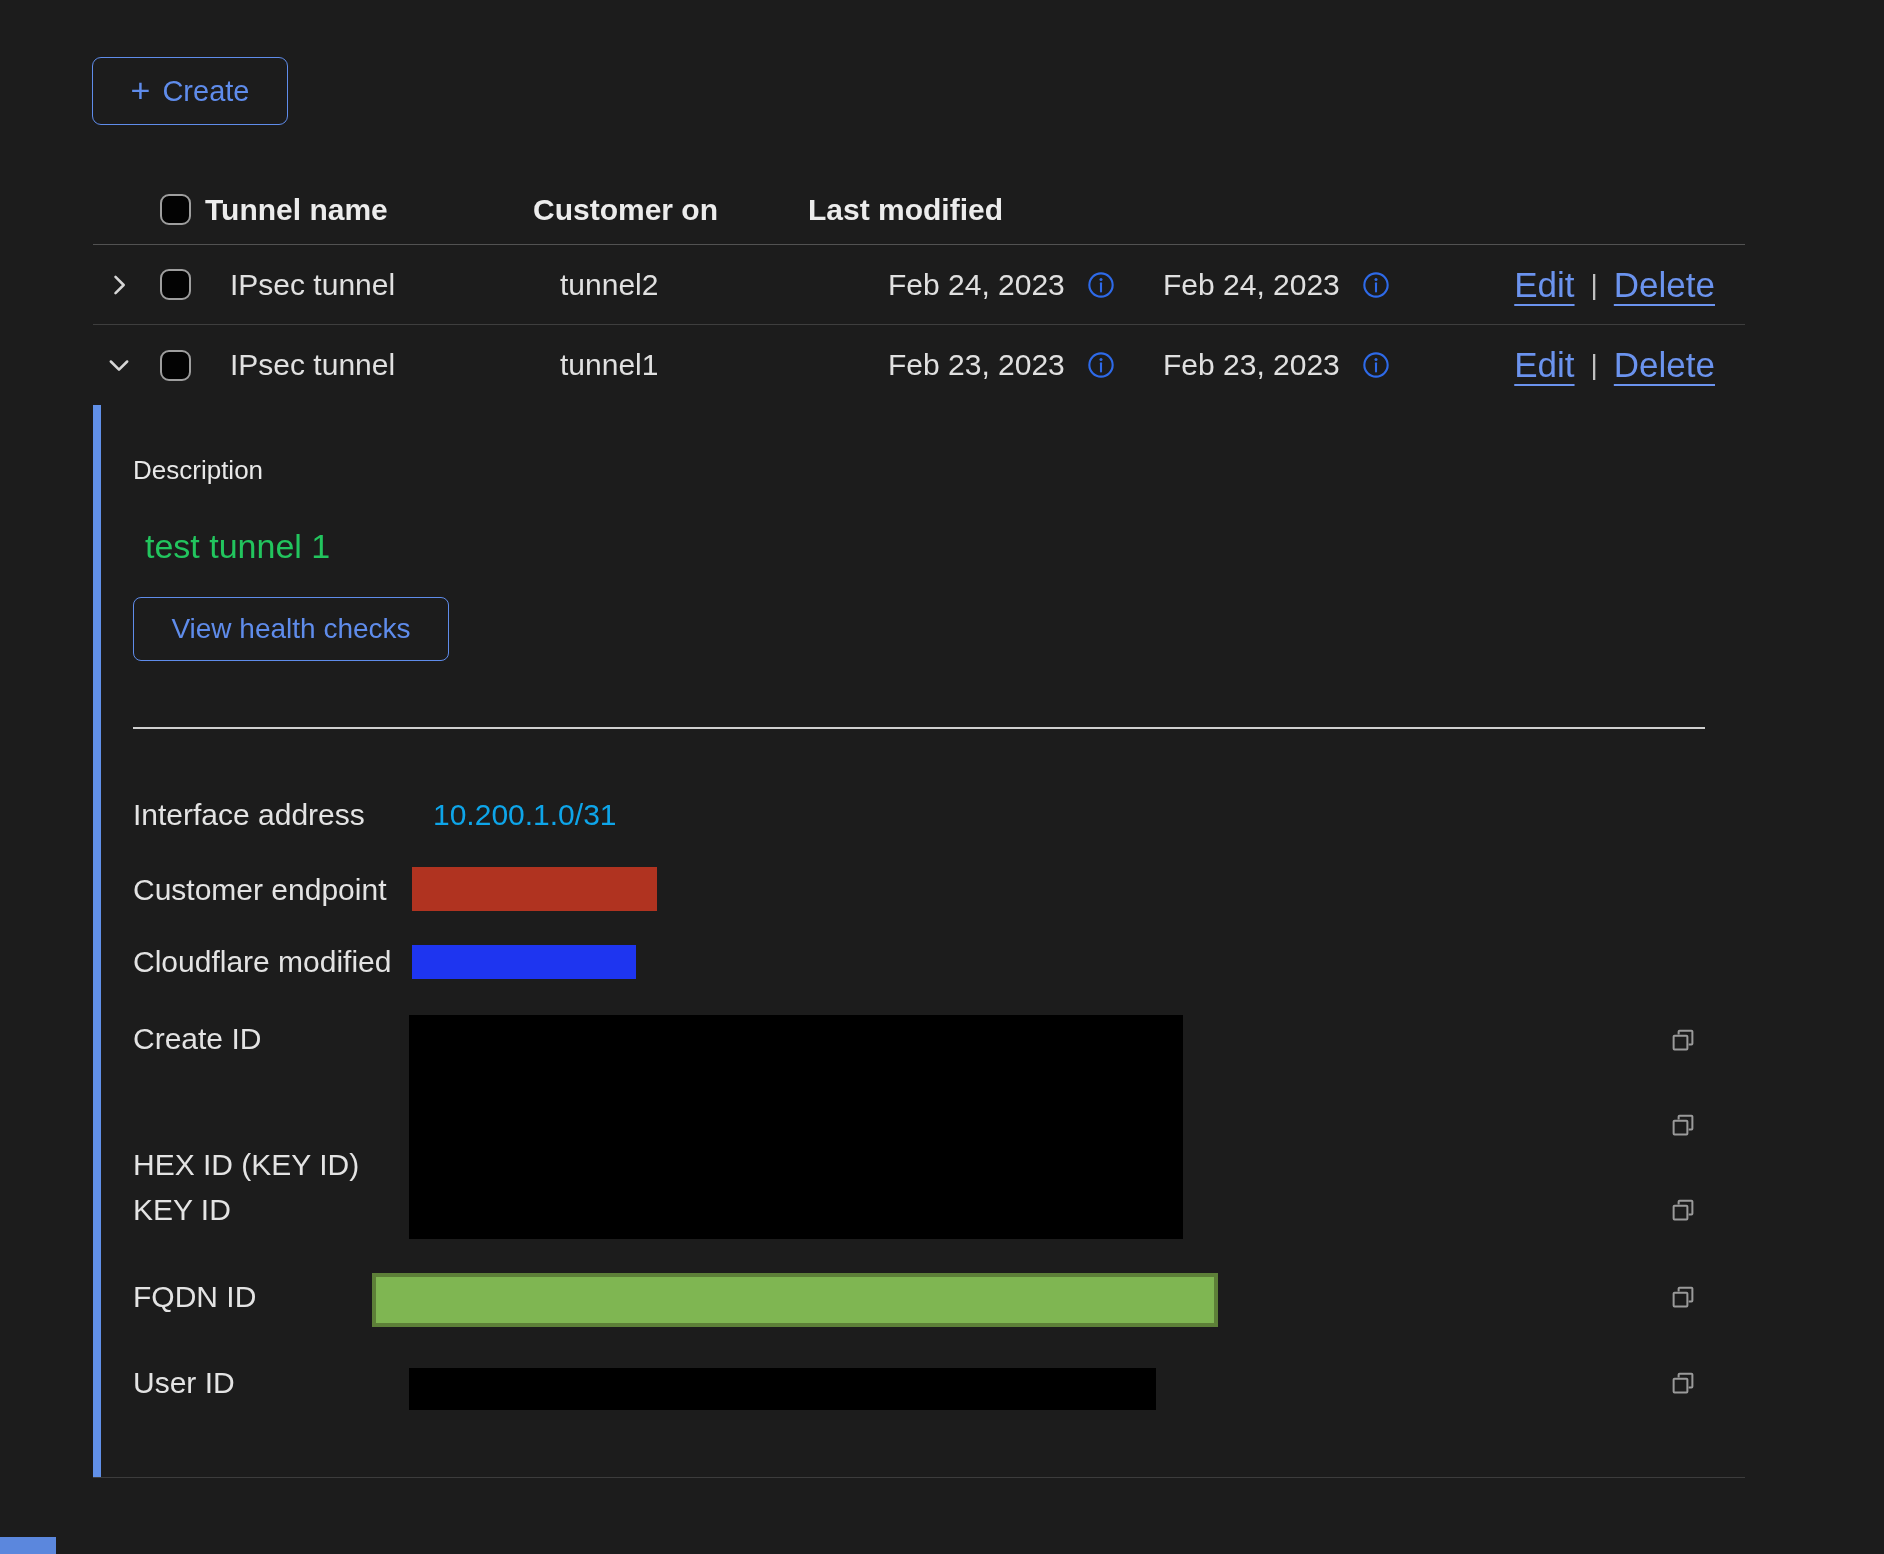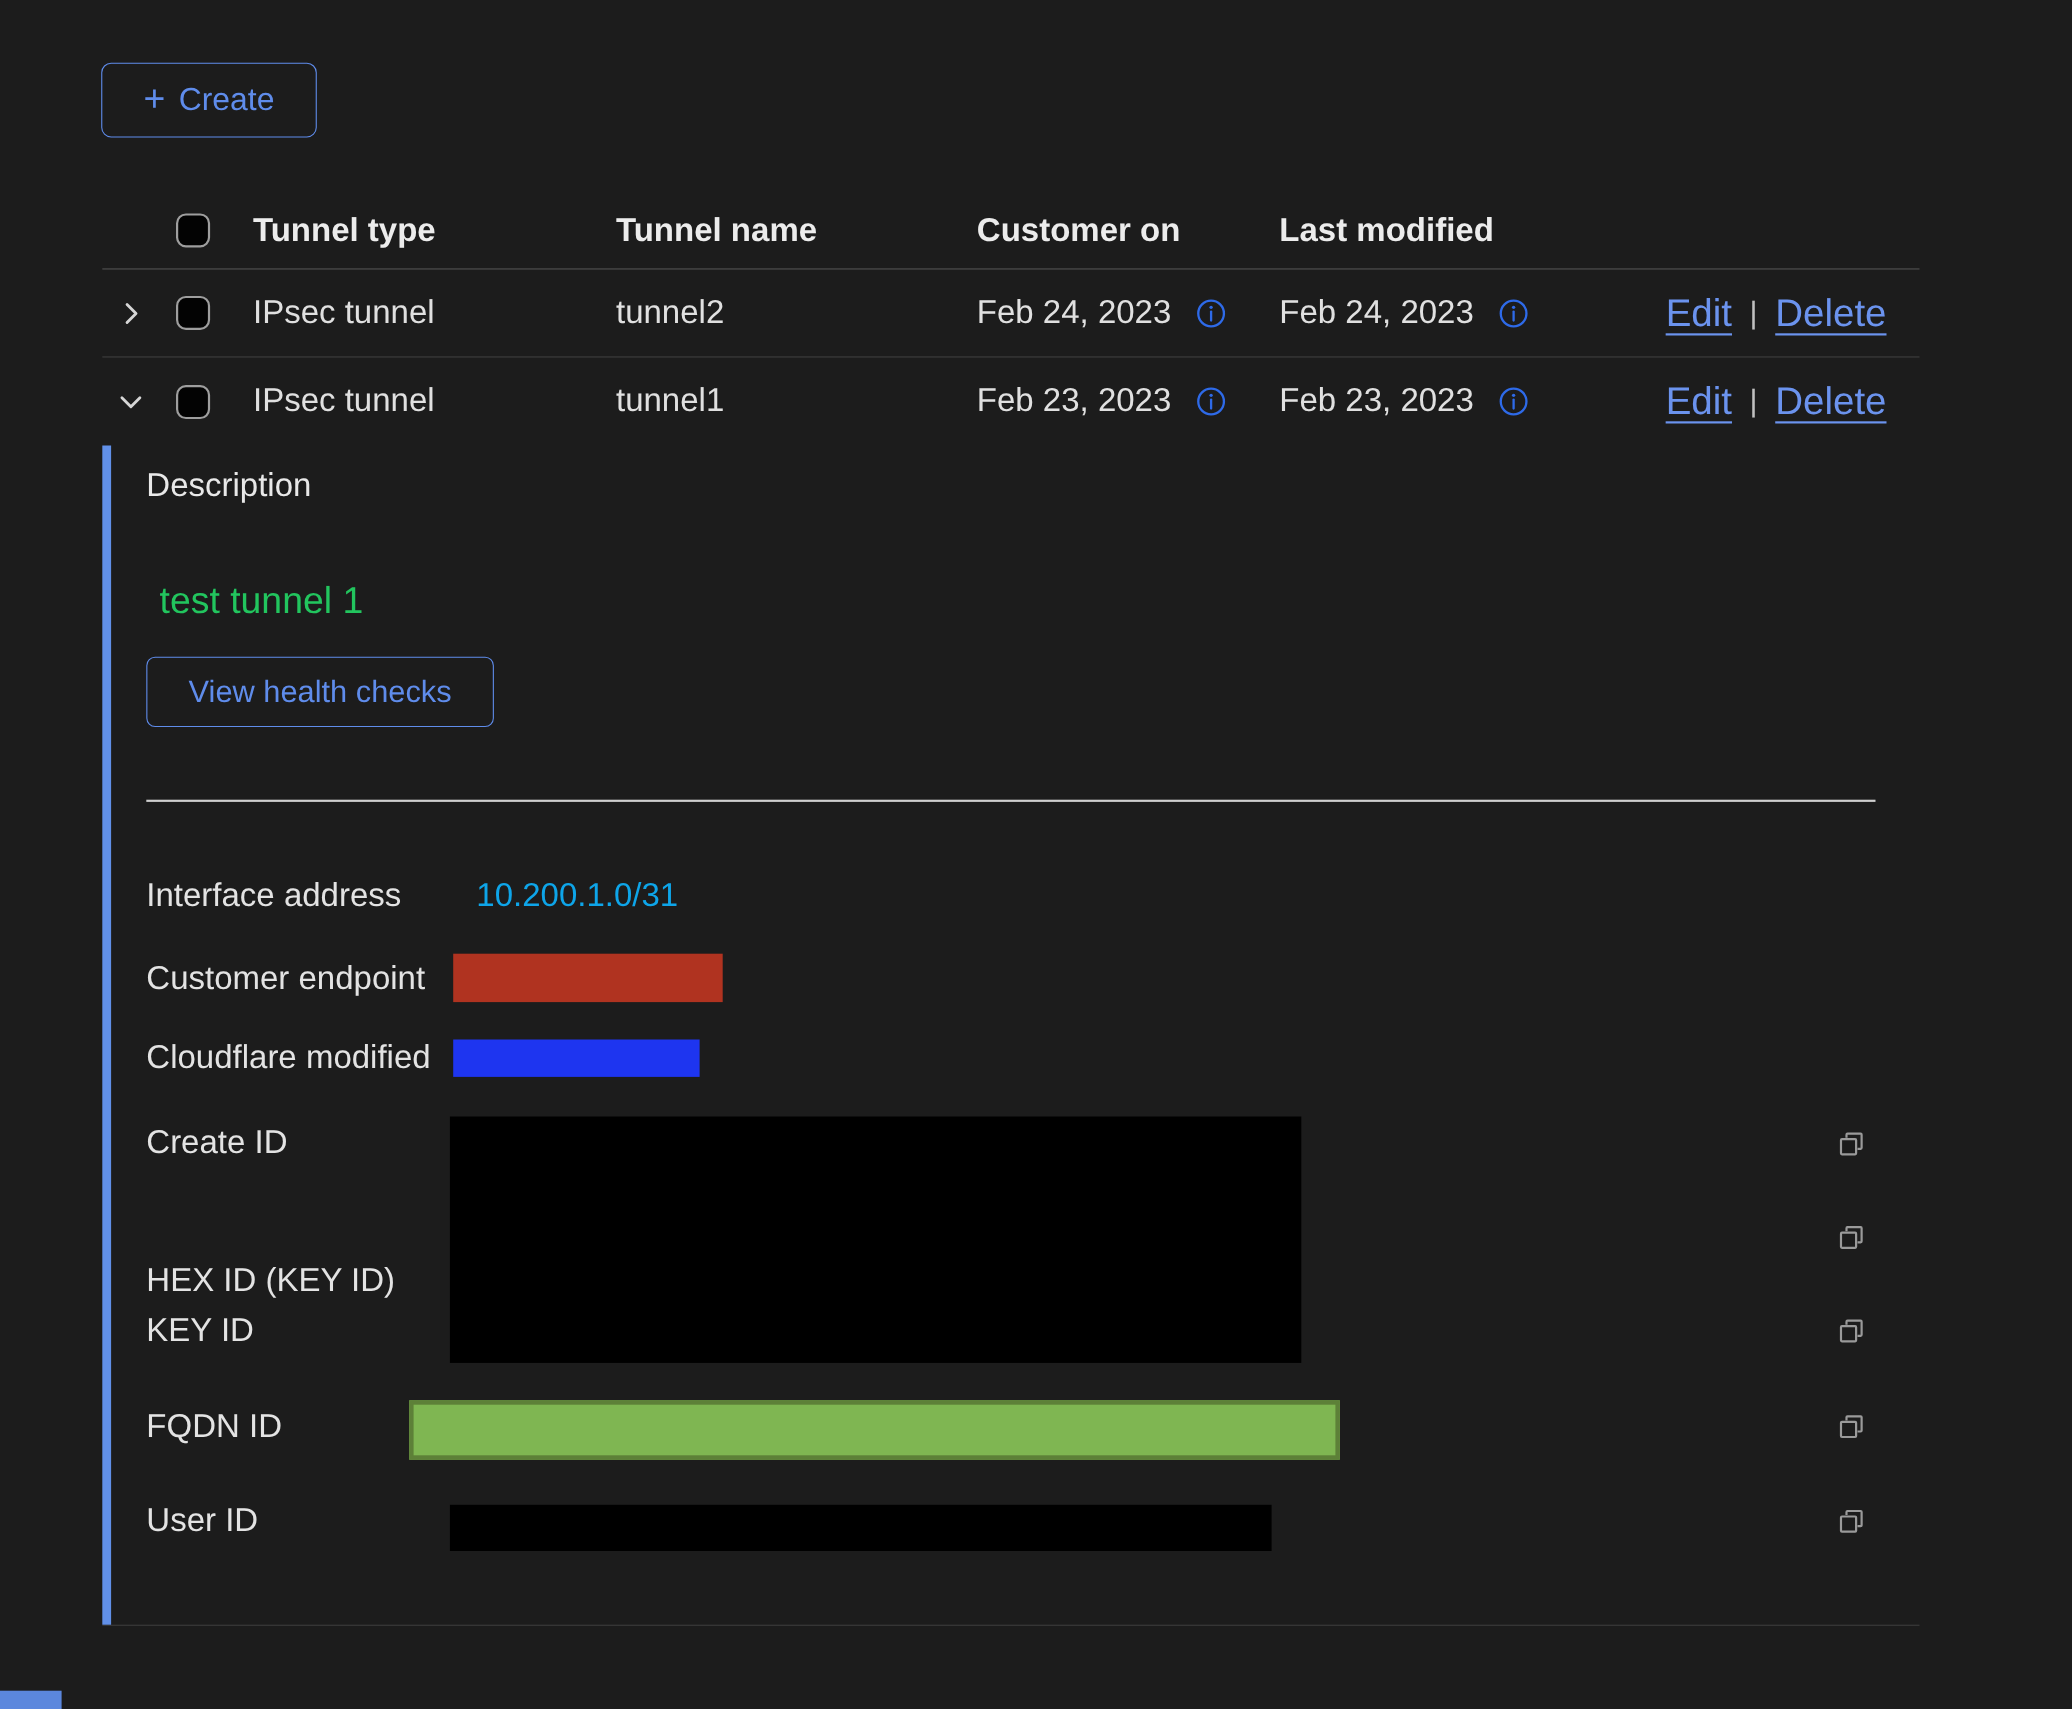"Tunnel type" div.col { html: <div>Tunnel type</div> -> none }
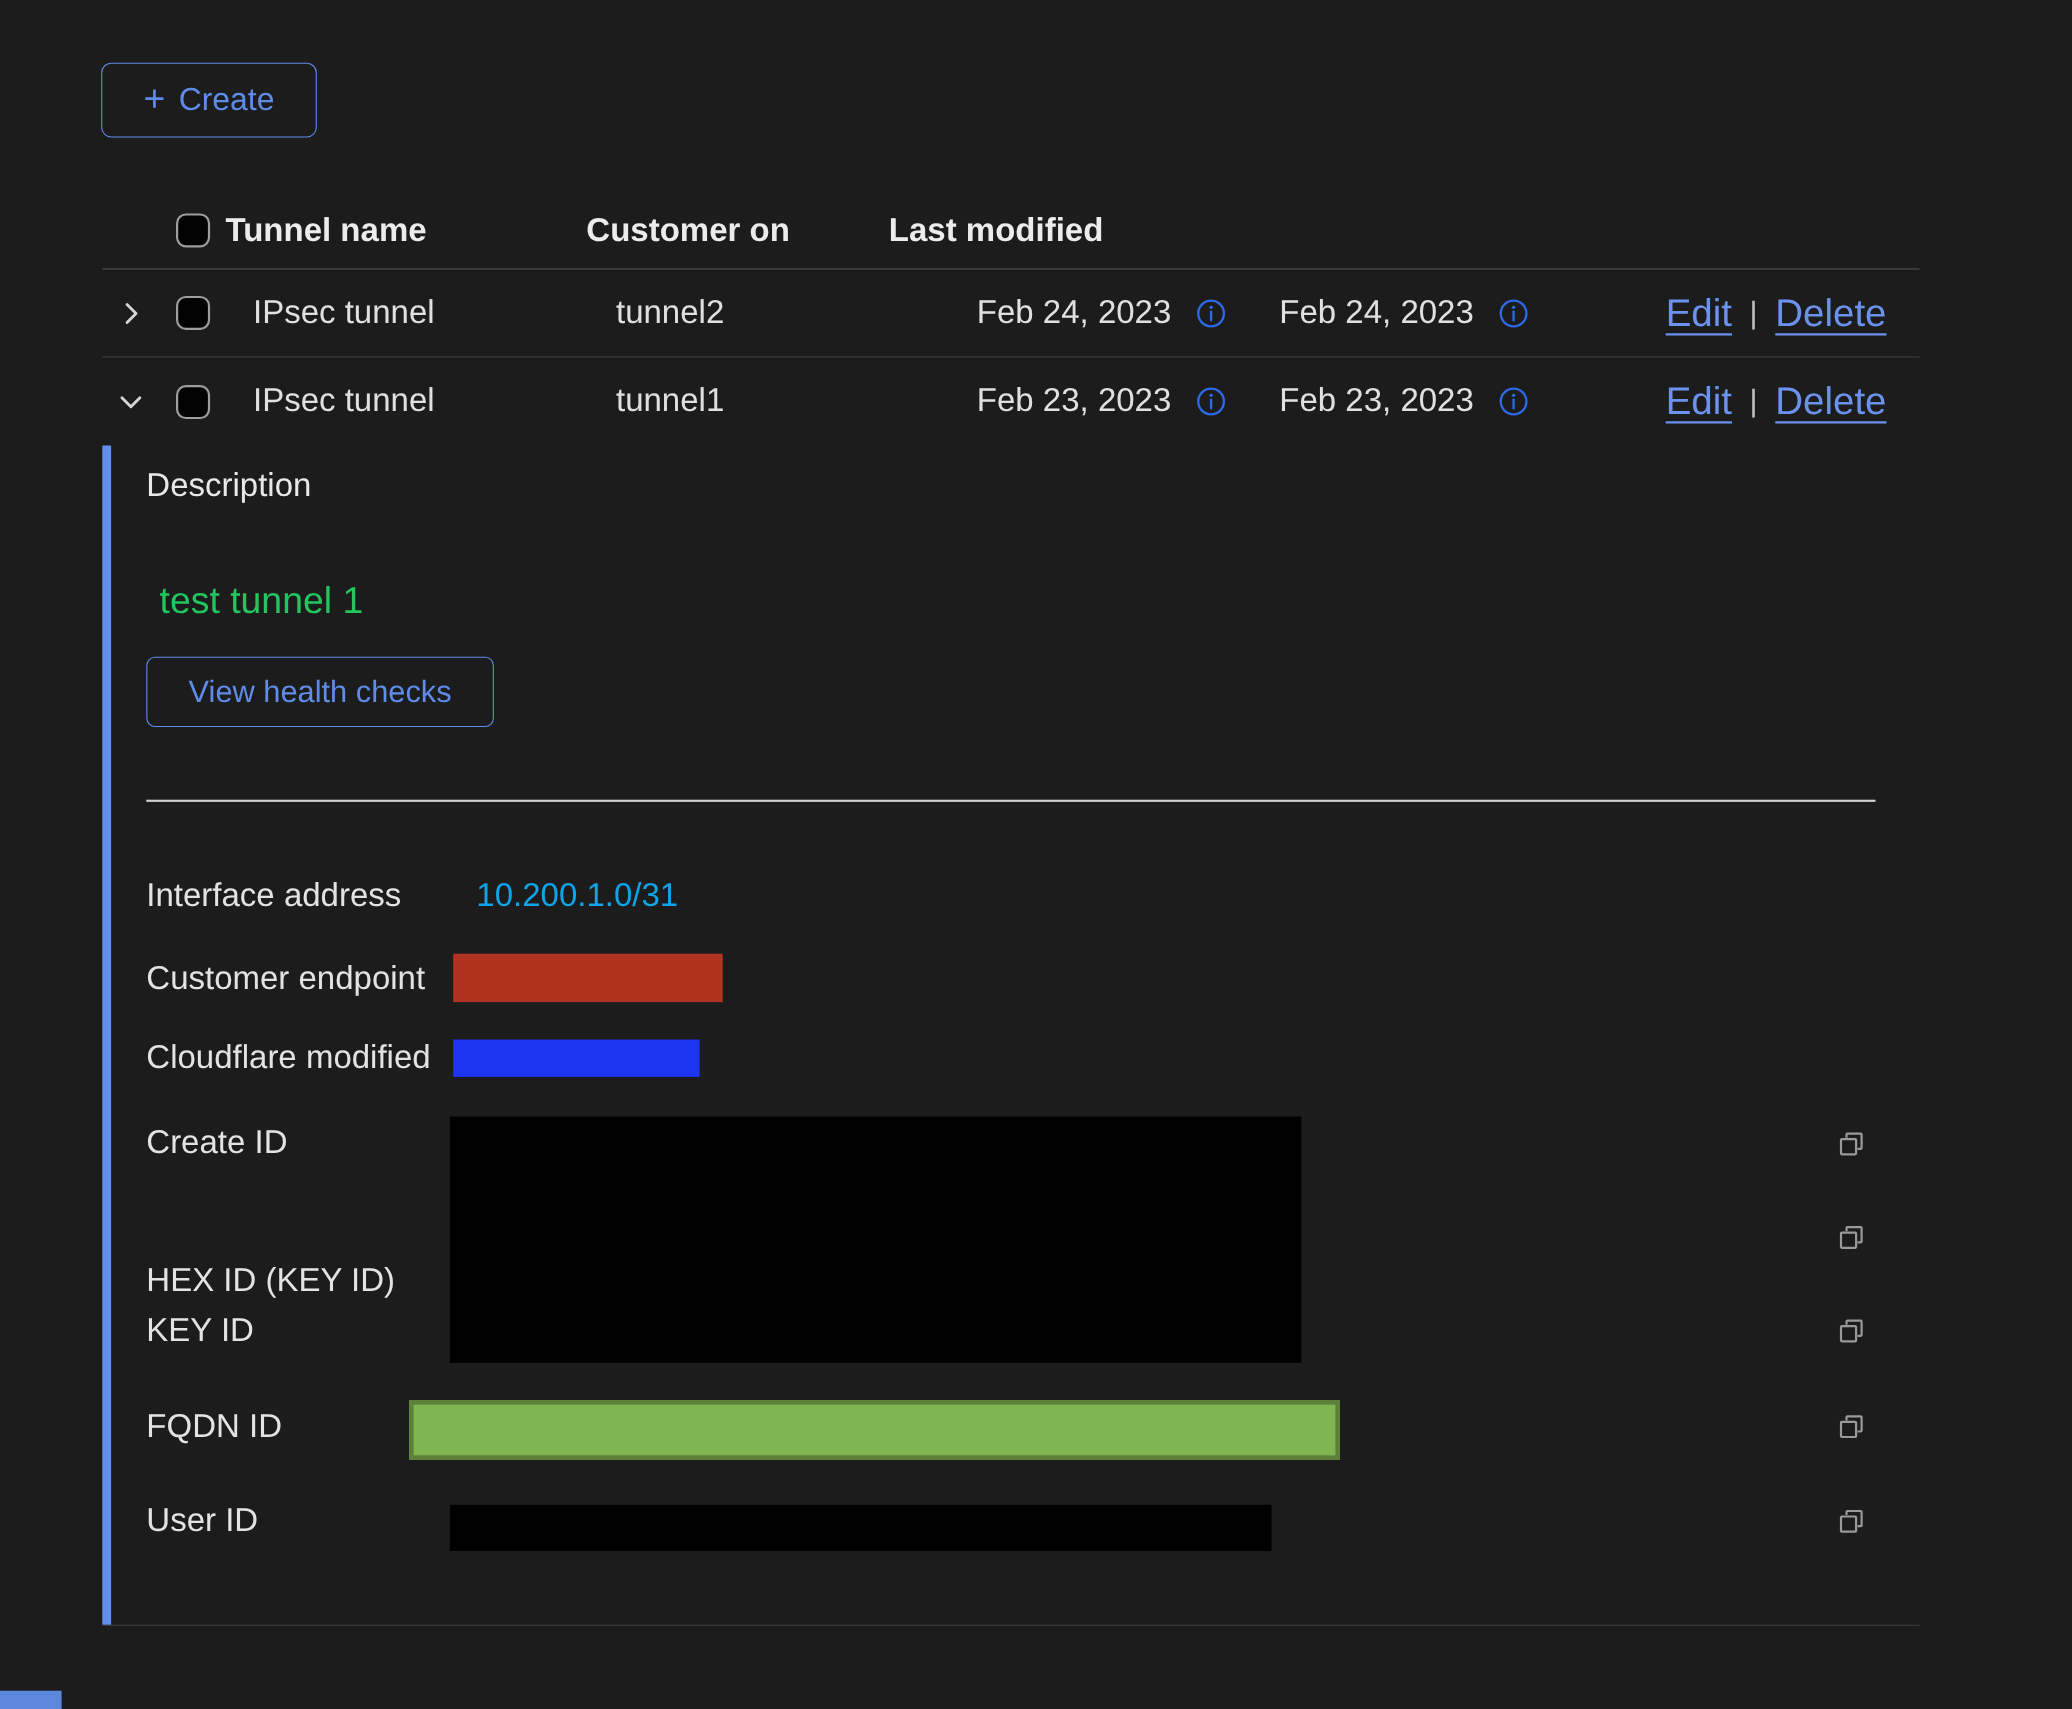"Description" .desc-label { font-size: 30px -> 26px; top: 20px -> 48px }
